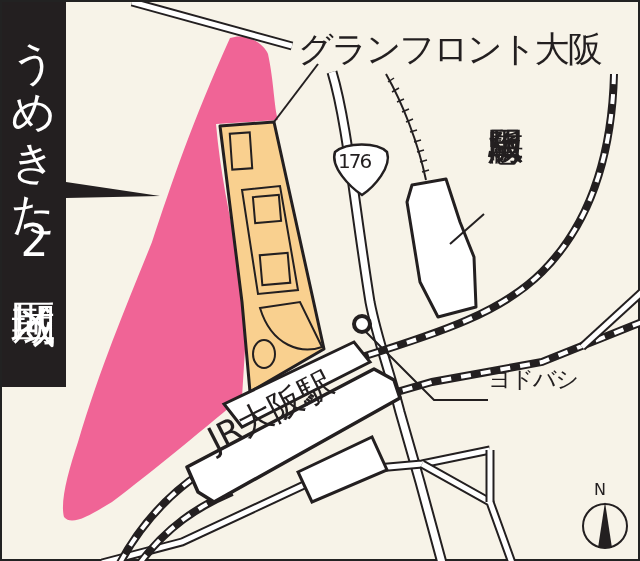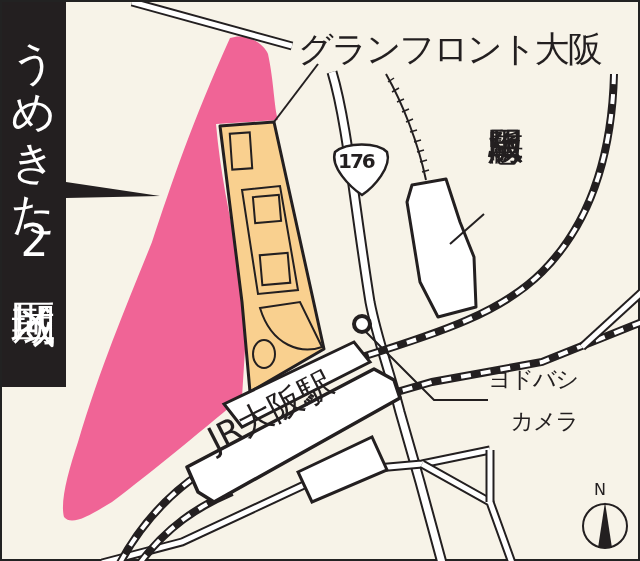"176" .lbl-route { font-weight: bold -> none }
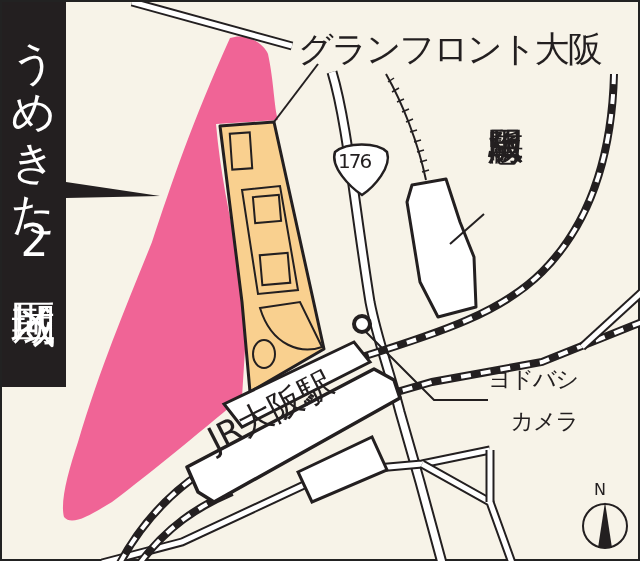"カメラ" div { html: <div>カメラ</div> -> none }
